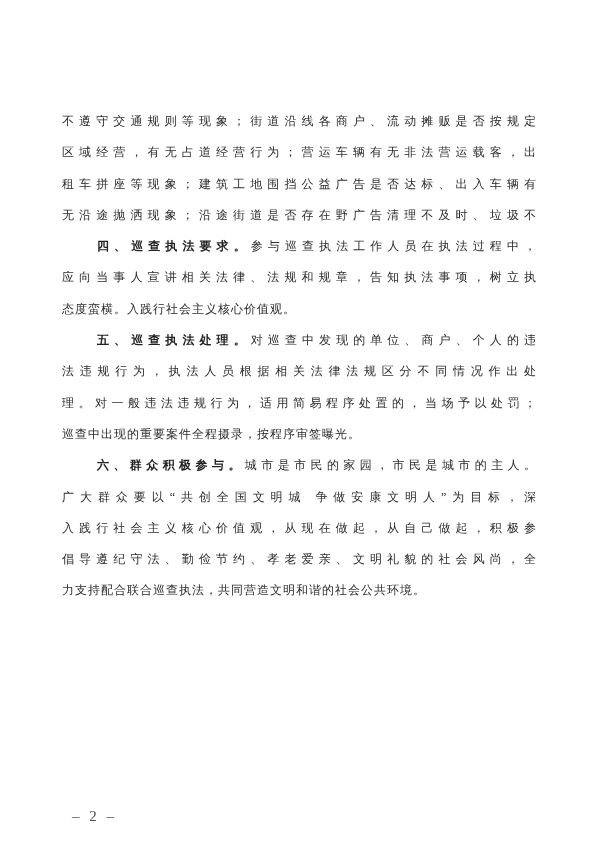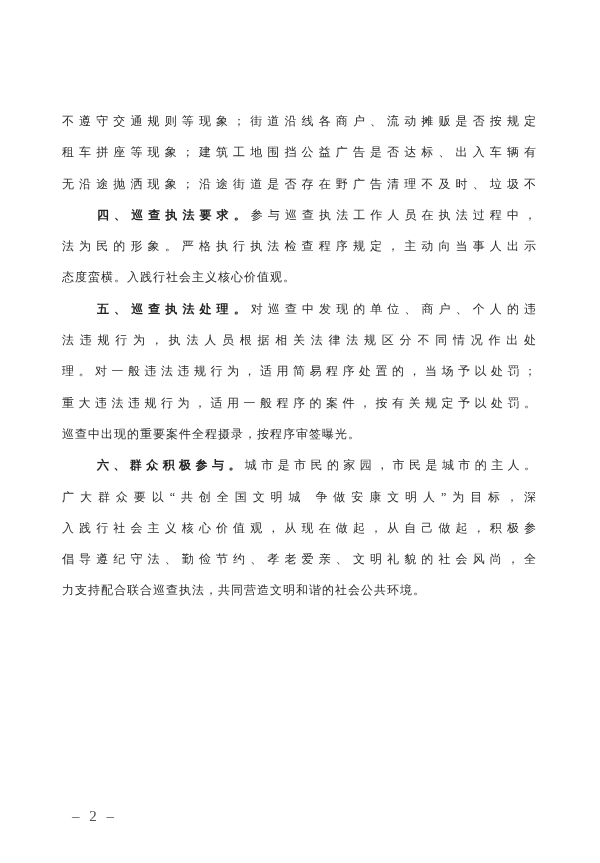"区域经营，有无占道经营行为；营运车辆有无非法营运载客，出" div.line { html: none -> <div><span></span><span>区域经营，有无占道经营行为；营运车辆有无非法营运载客，出</span></div> }
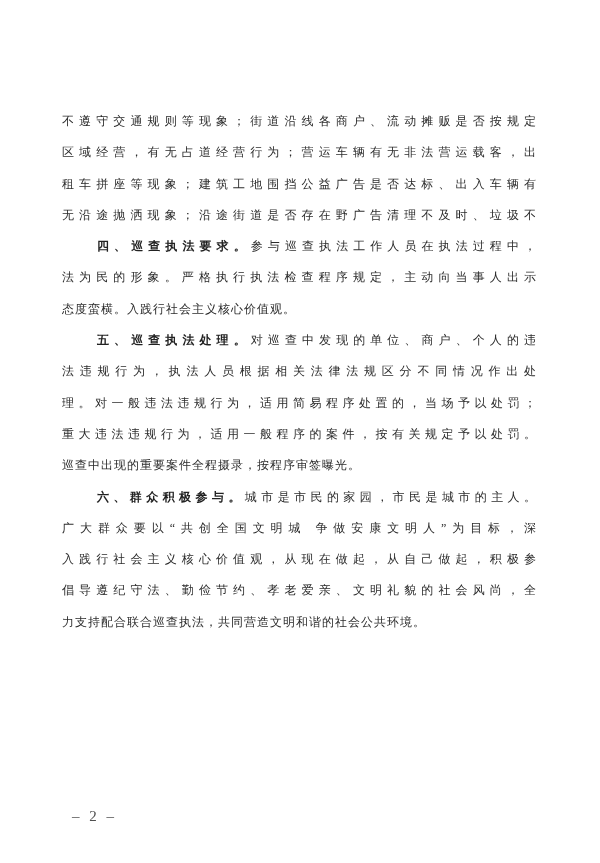"应向当事人宣讲相关法律、法规和规章，告知执法事项，树立执" div.line { html: none -> <div><span></span><span>应向当事人宣讲相关法律、法规和规章，告知执法事项，树立执</span></div> }
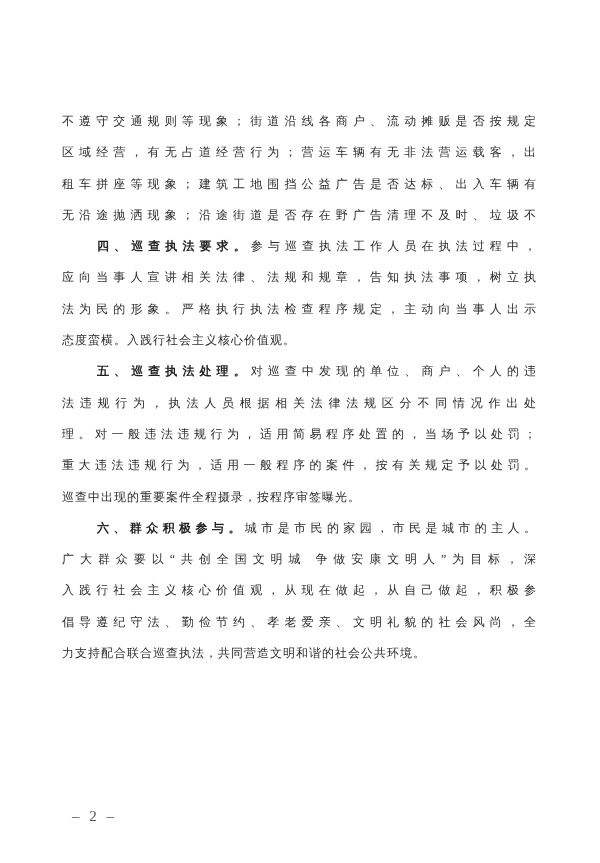"法为民的形象。严格执行执法检查程序规定，主动向当事人出示" div.line { html: <div><span></span><span>法为民的形象。严格执行执法检查程序规定，主动向当事人出示</span></div> -> none }
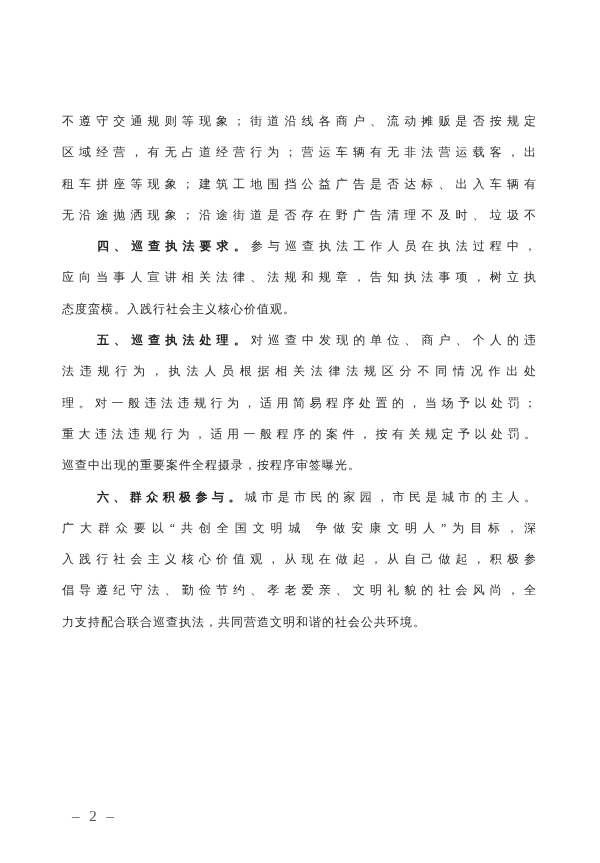"重大违法违规行为，适用一般程序的案件，按有关规定予以处罚。" div.line { html: <div><span></span><span>重大违法违规行为，适用一般程序的案件，按有关规定予以处罚。</span></div> -> none }
